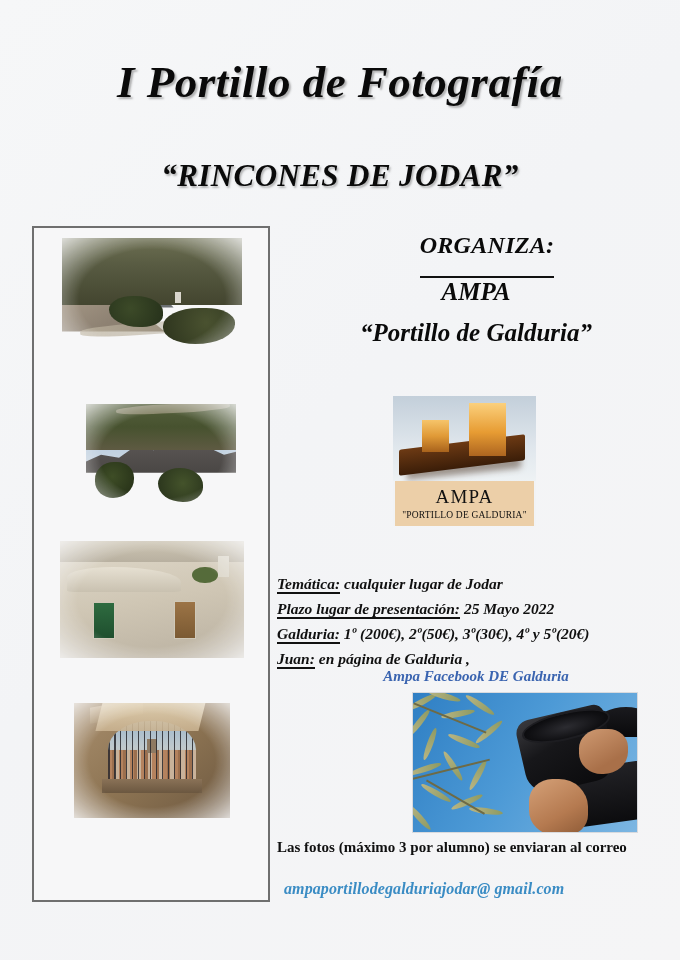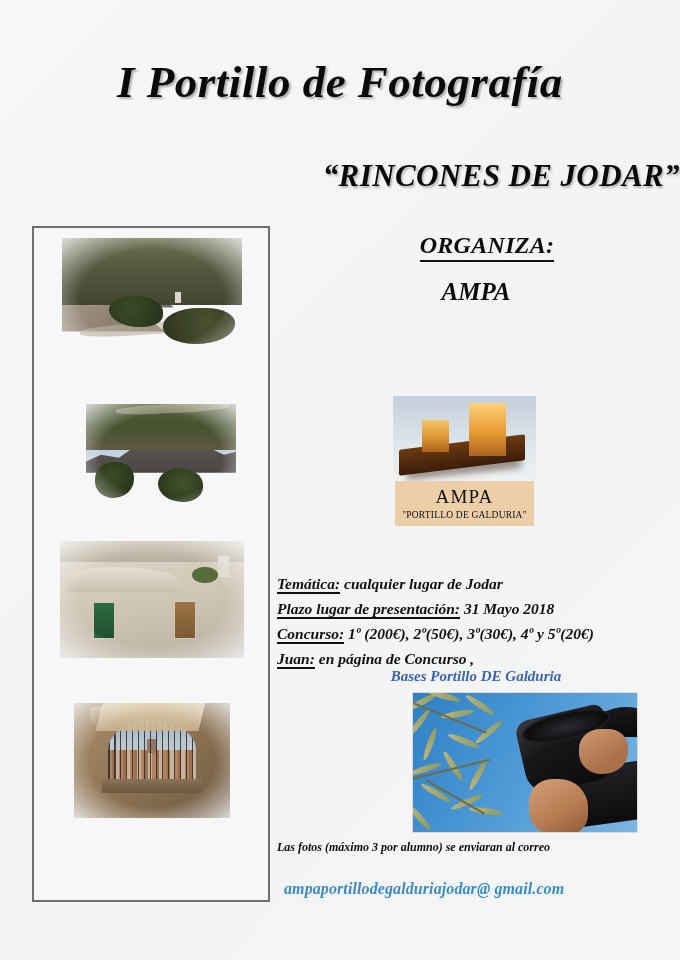"“RINCONES DE JODAR”" .title-sub { text-align: right -> center }
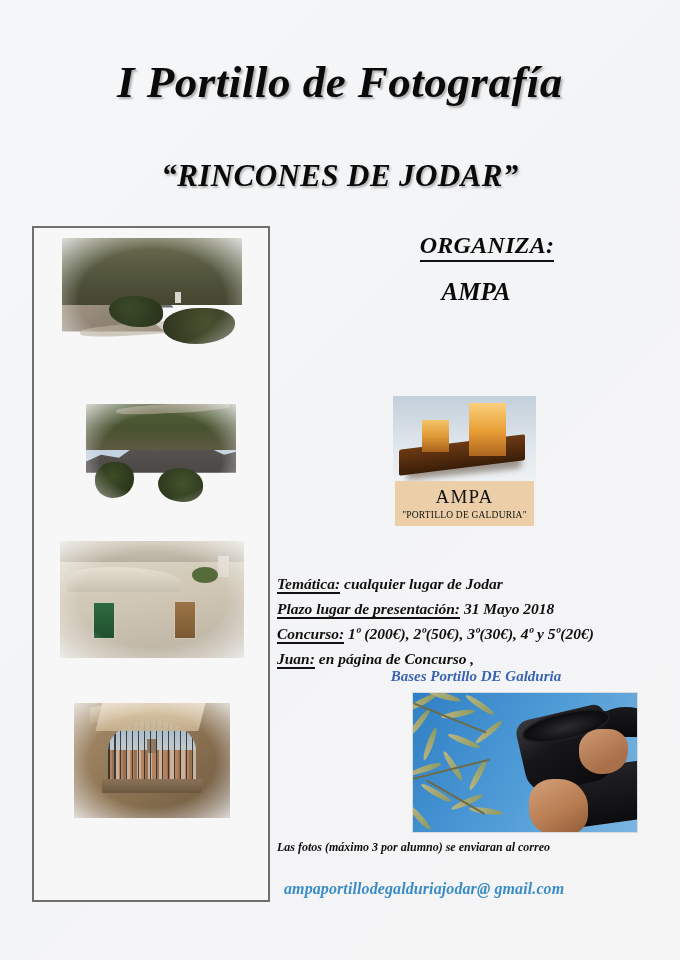"ORGANIZA:" .organiza span { padding-bottom: 2px -> 18px }
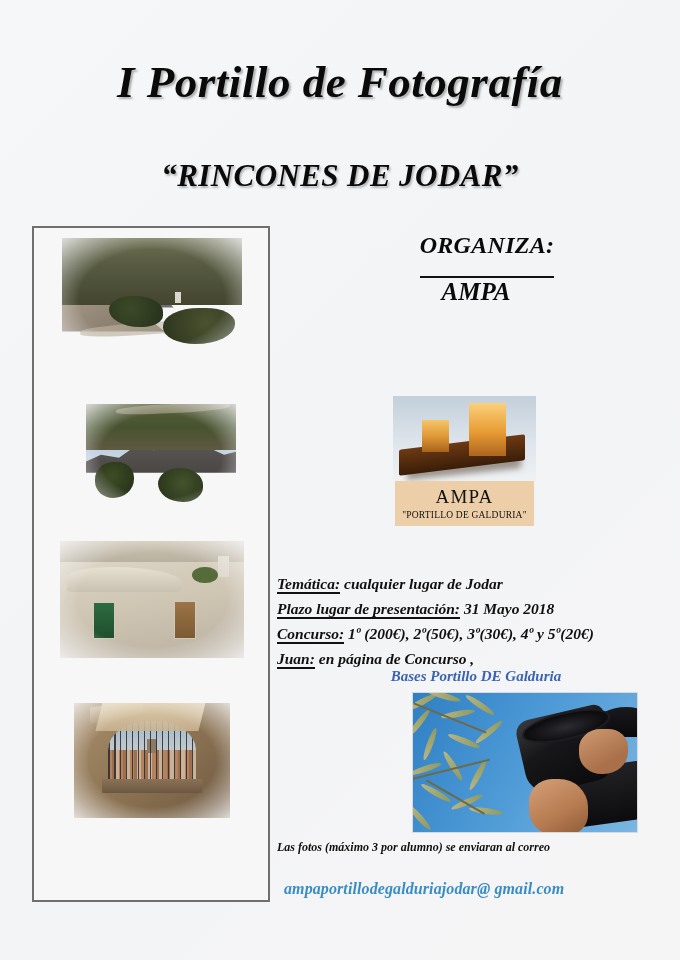"“Portillo de Galduria”" div.portillo-line { html: none -> <div>“Portillo de Galduria”</div> }
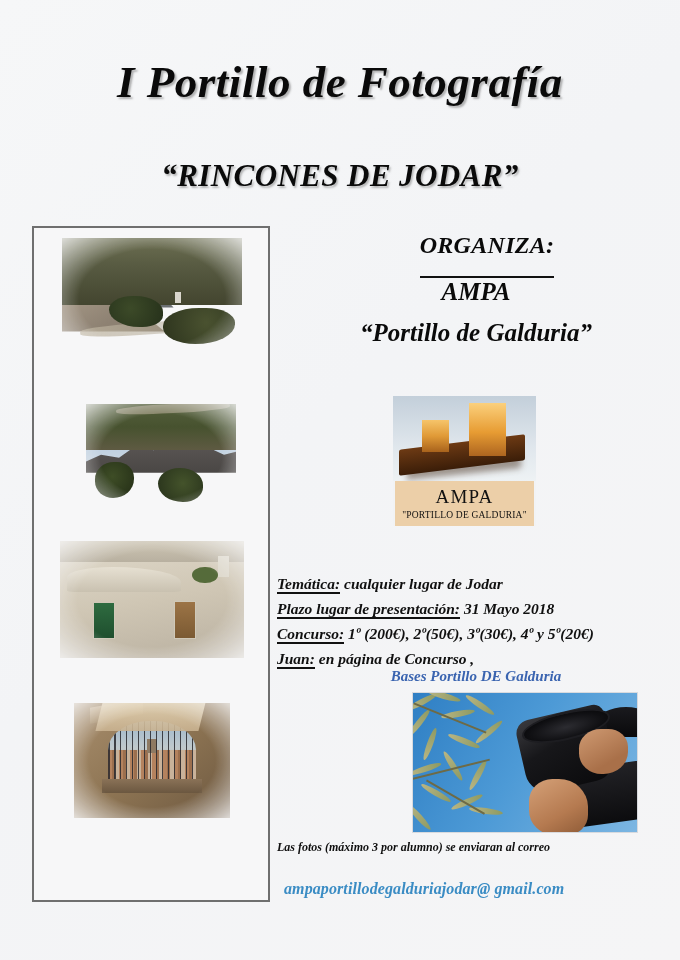"31 Mayo 2018" span { text: 31 Mayo 2018 -> 25 Mayo 2022 }
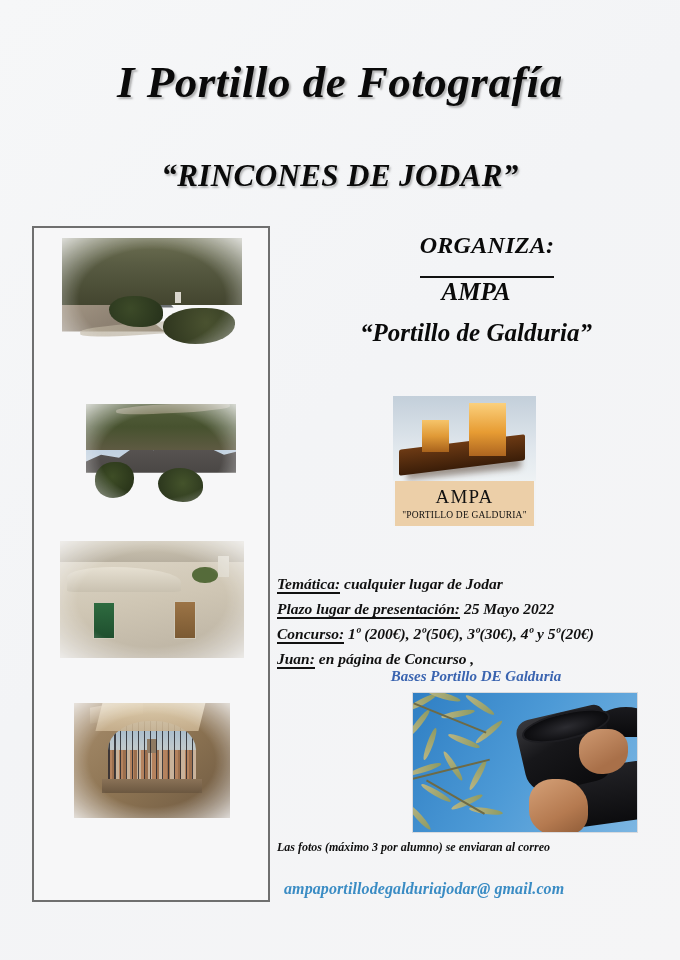"Concurso:" span.lbl { text: Concurso -> Galduria }
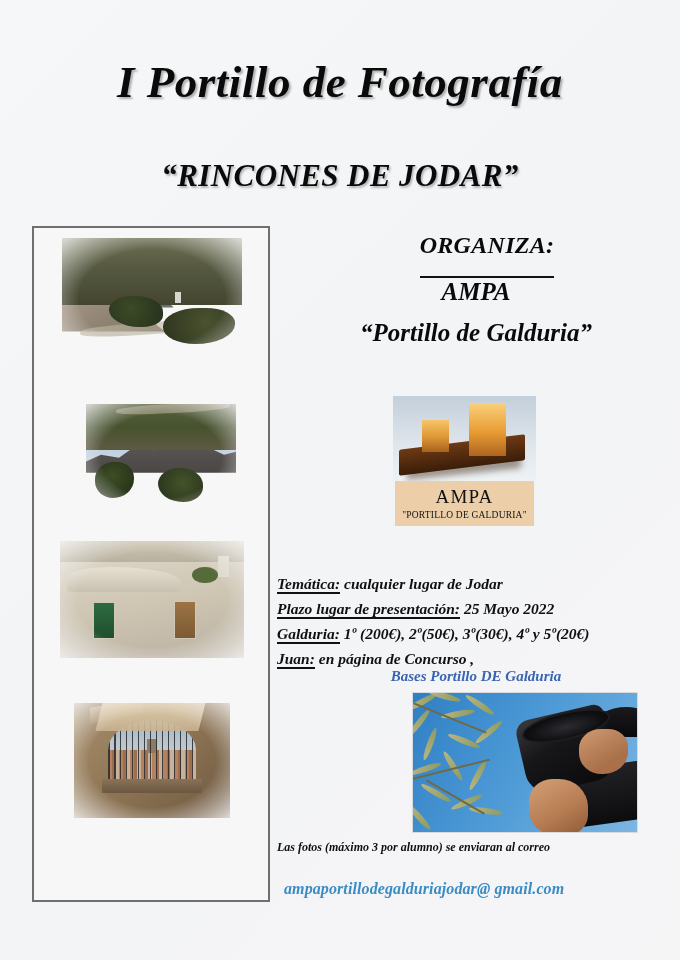"en página de Concurso ," span { text: Concurso -> Galduria }
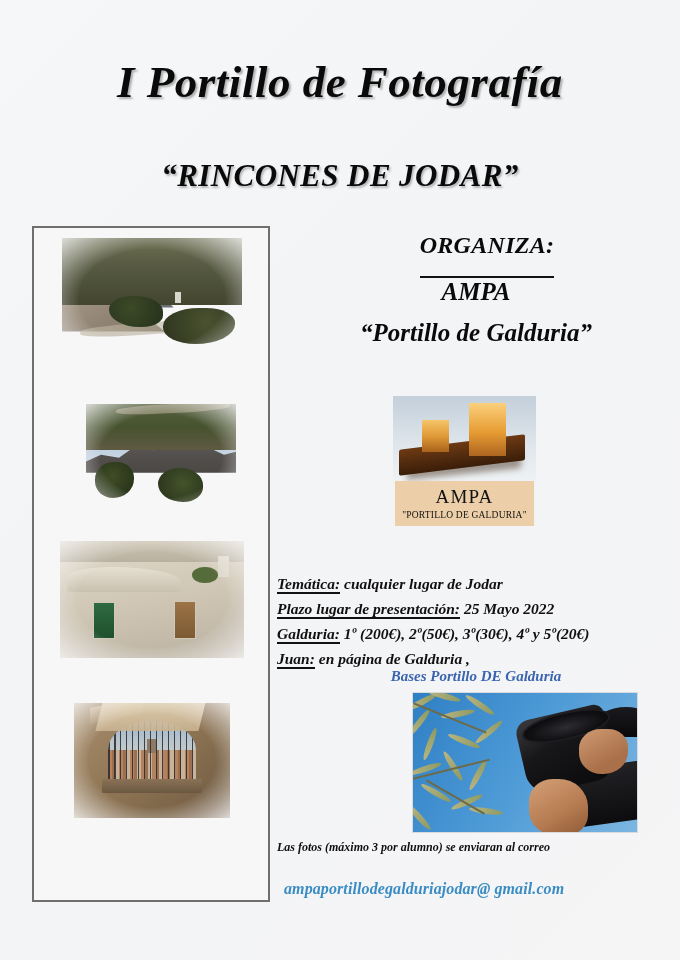"Bases Portillo DE Galduria" div.fb-link { text: Bases Portillo -> Ampa Facebook }
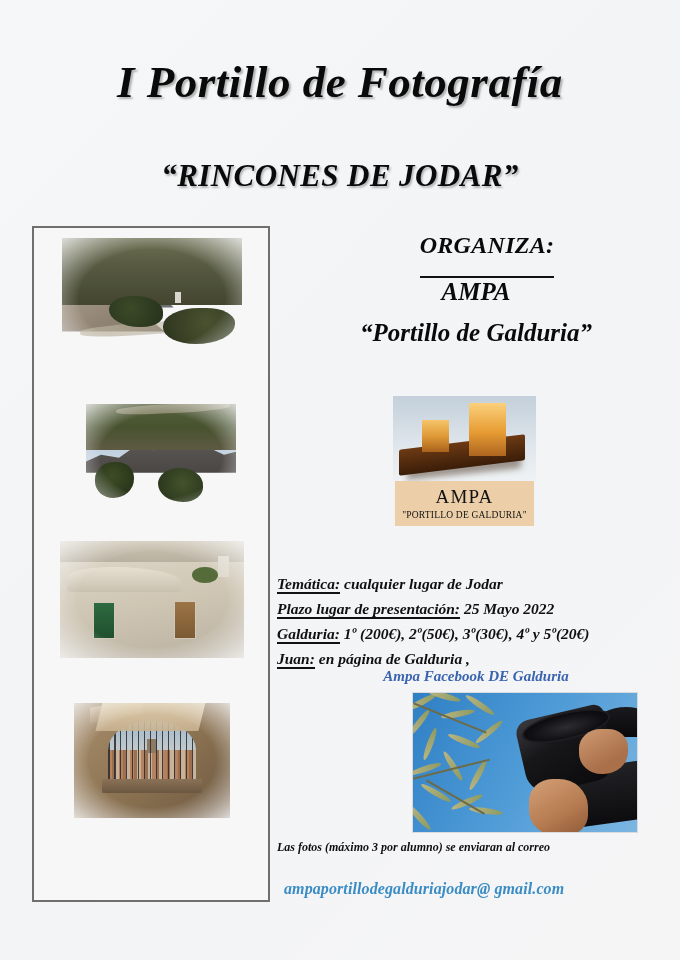"Las fotos (máximo 3 por" .bottom-text { font-size: 12px -> 15px; font-style: italic -> none }
